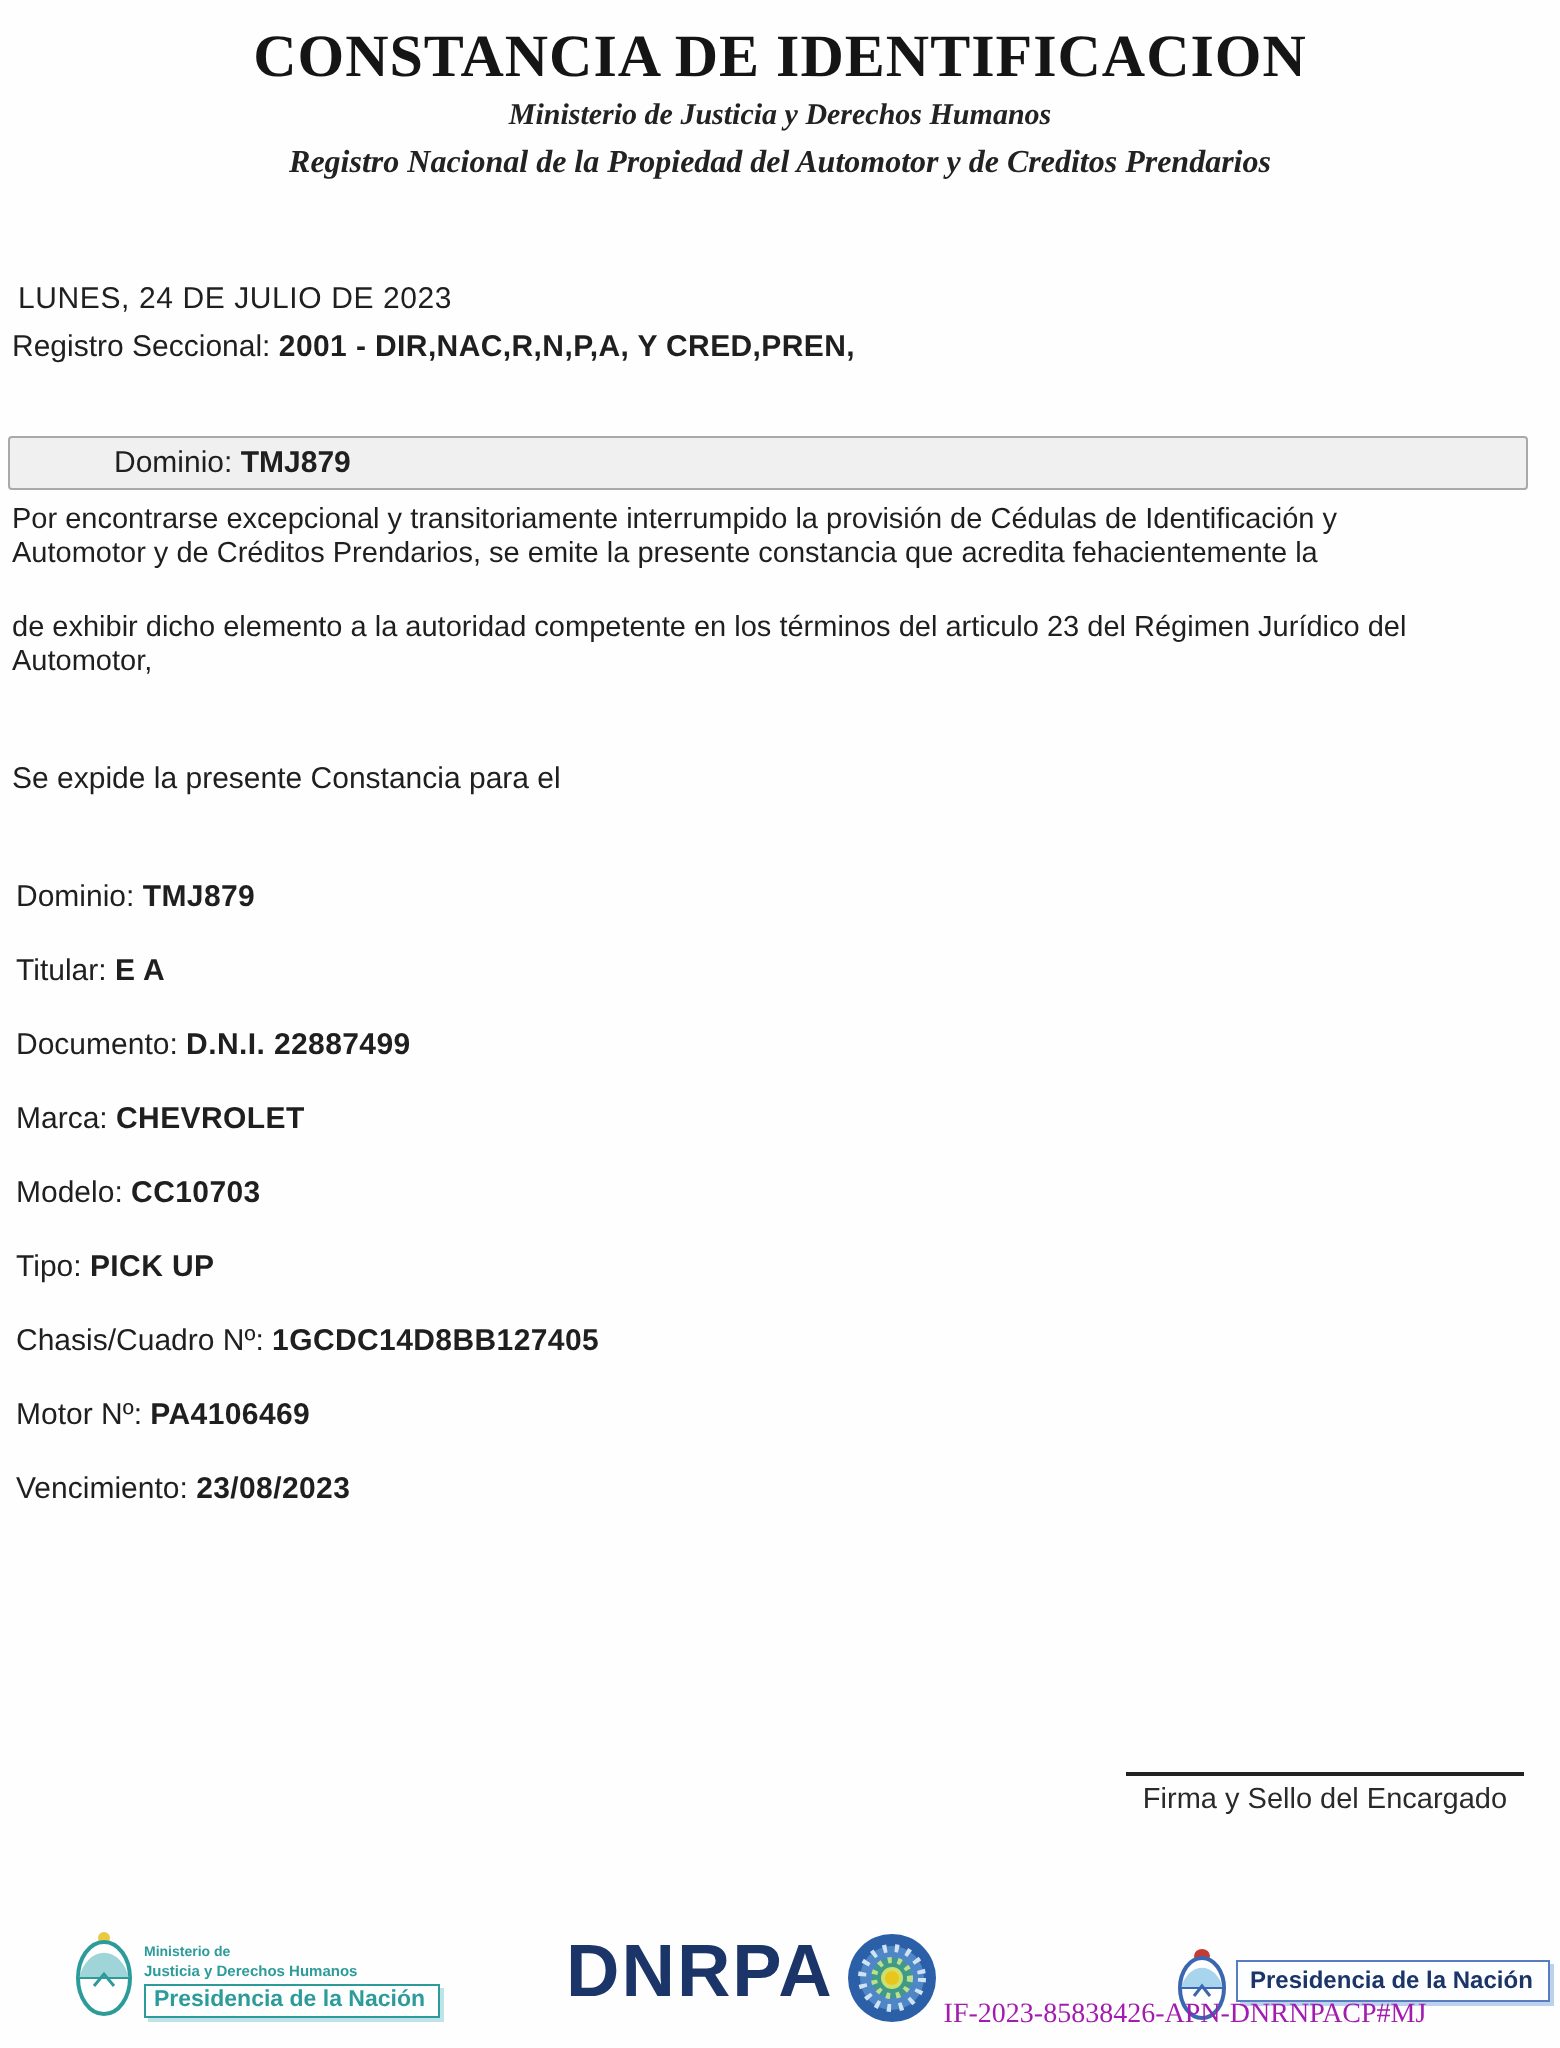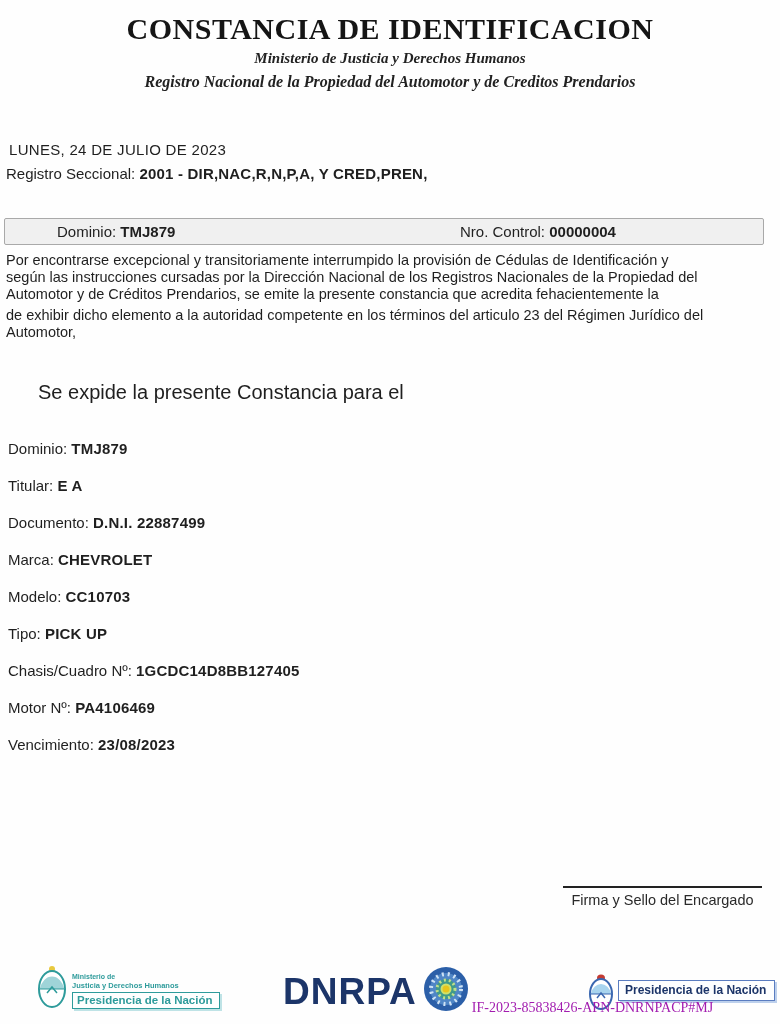"Nro. Control: 00000004" span.cb-control { html: <span> <span>Nro. Control:</span> <b>00000004</b> </span> -> none }
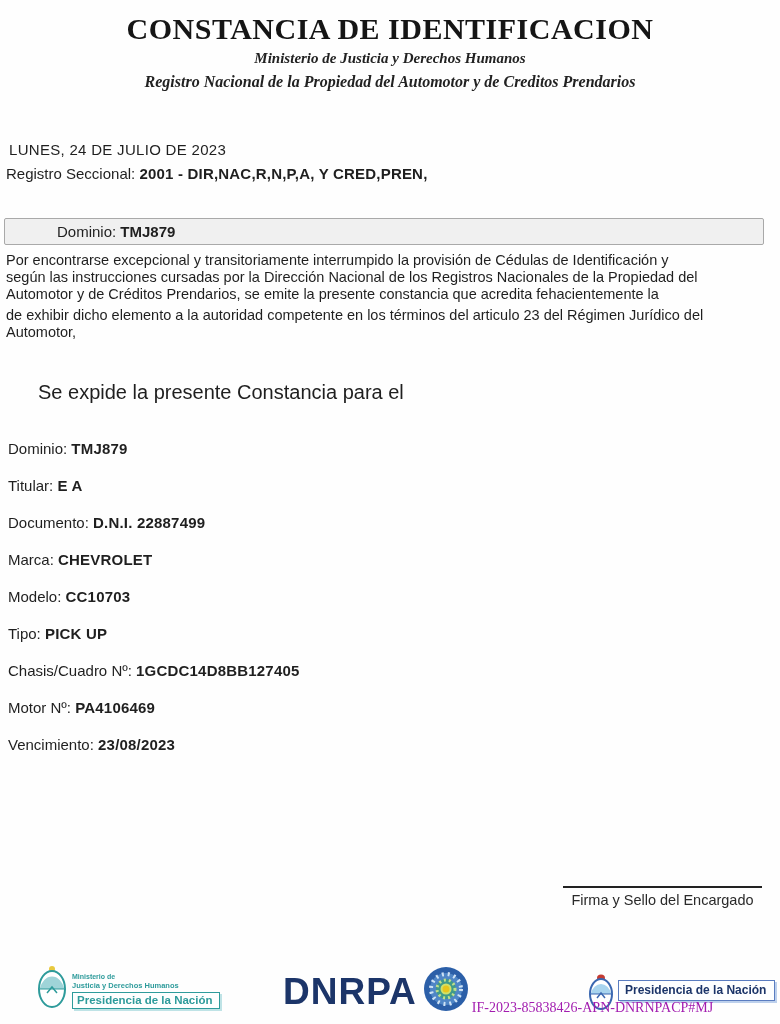"según las instrucciones cursadas por" div.line { html: <div>según las instrucciones cursadas por la Dirección Nacional de los Registros Nacionales de la Propiedad del</div> -> none }
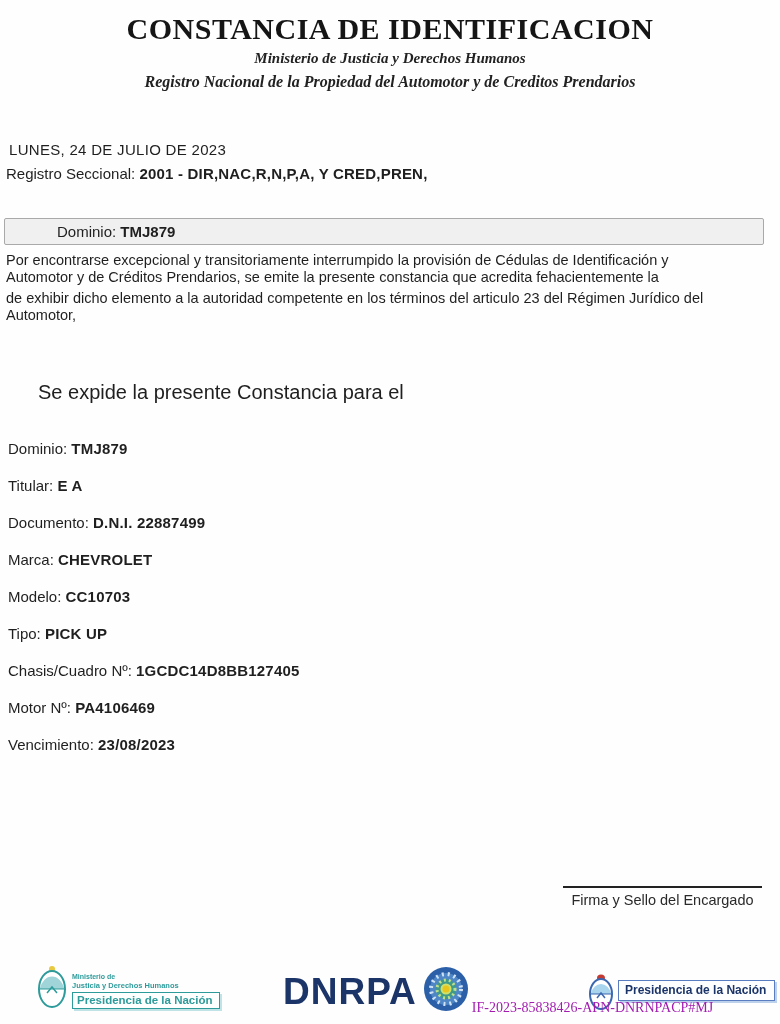"de exhibir dicho elemento a" .para2 { margin-top: 4px -> 20px }
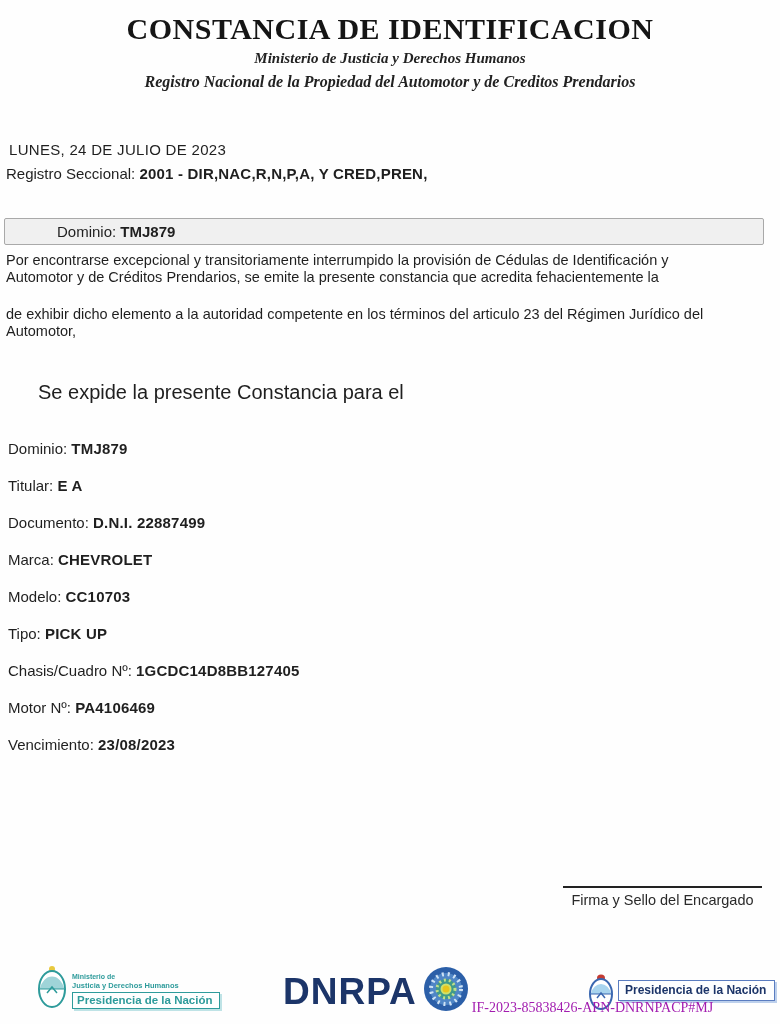"Se expide la presente Constancia" .issue-line { font-size: 20px -> 15px; margin-left: 32px -> none }
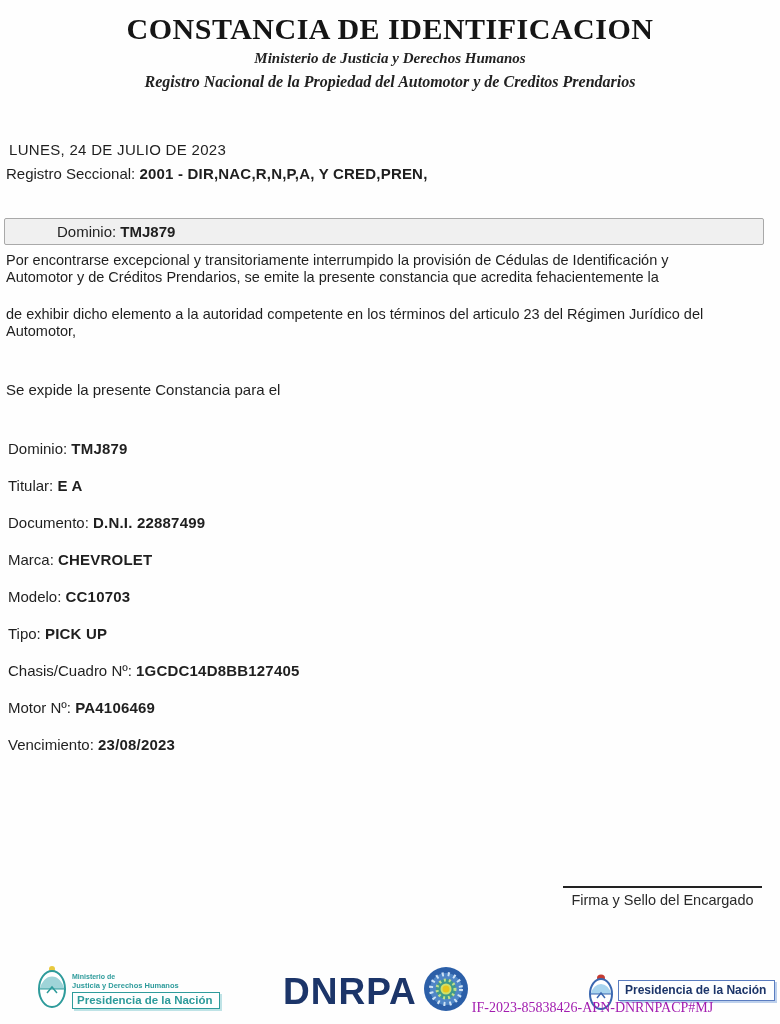"DNRPA" .footer-center { align-items: flex-end -> flex-start }
